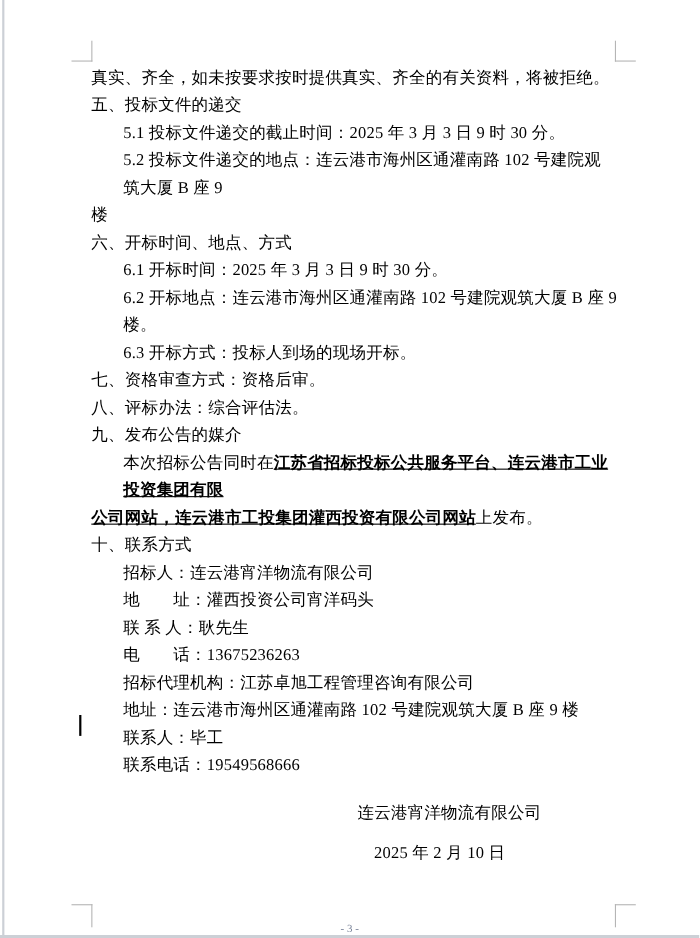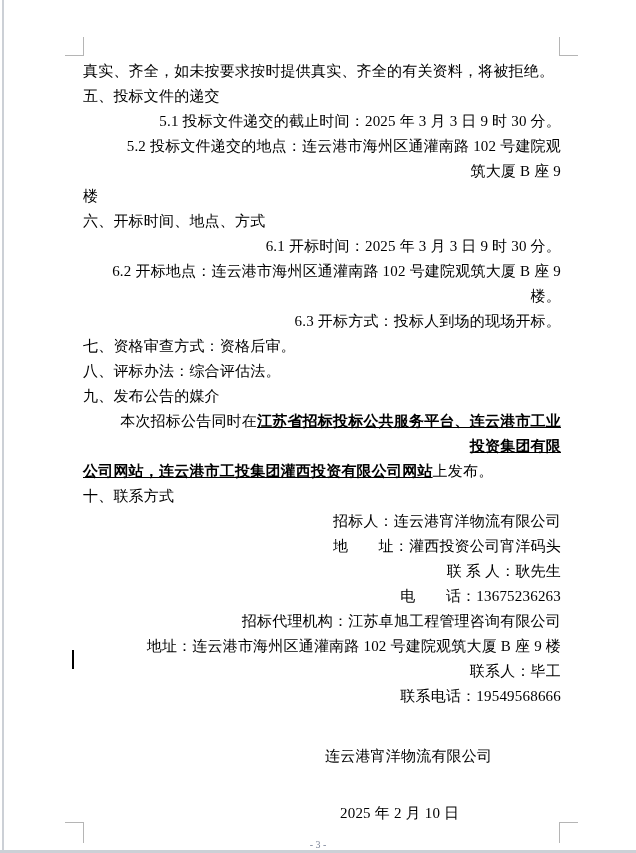"5.1 投标文件递交的截止时间：2025 年 3 月" .line.sub { text-align: right -> none }
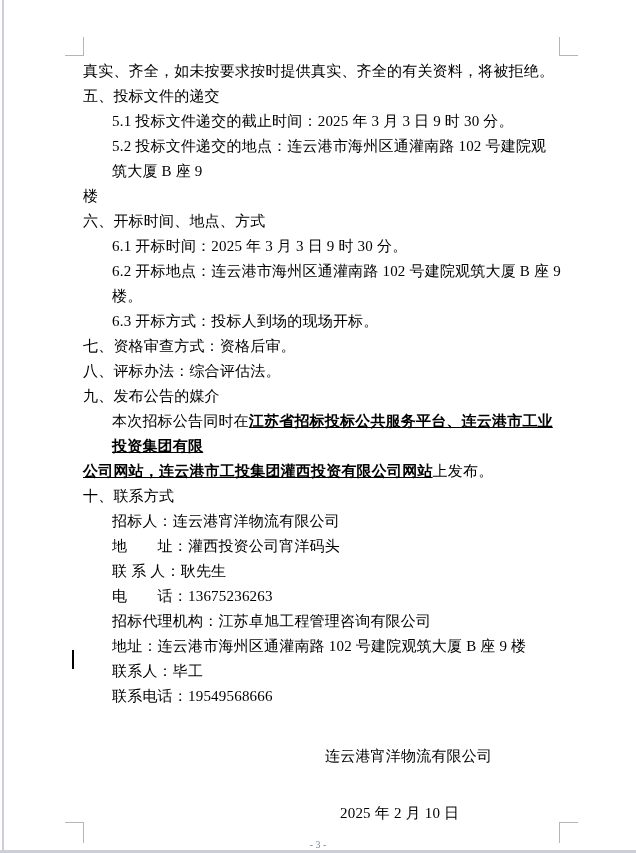"连云港宵洋物流有限公司" .line.signature { margin-top: 35px -> 19px }
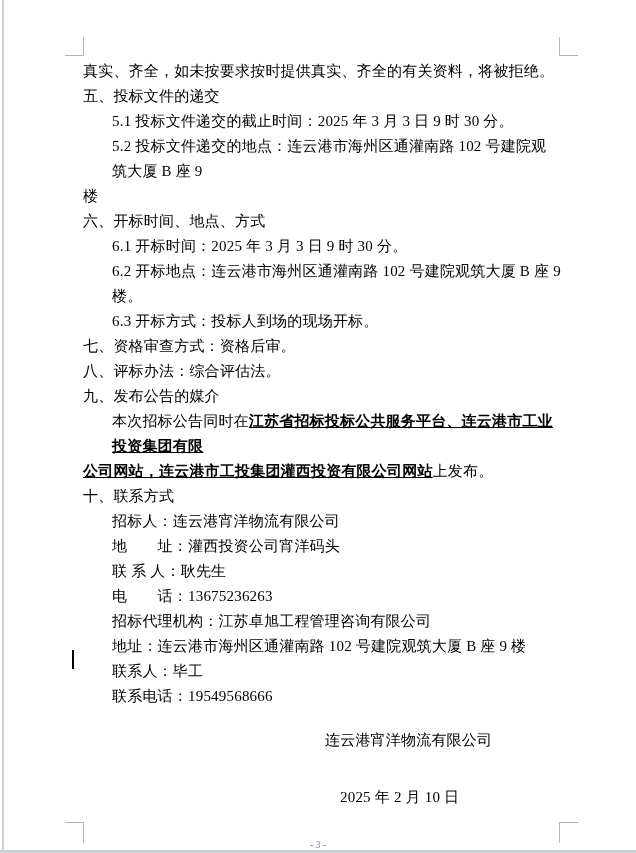"2025 年 2 月 10" .line.date { margin-top: 32px -> 11px }
